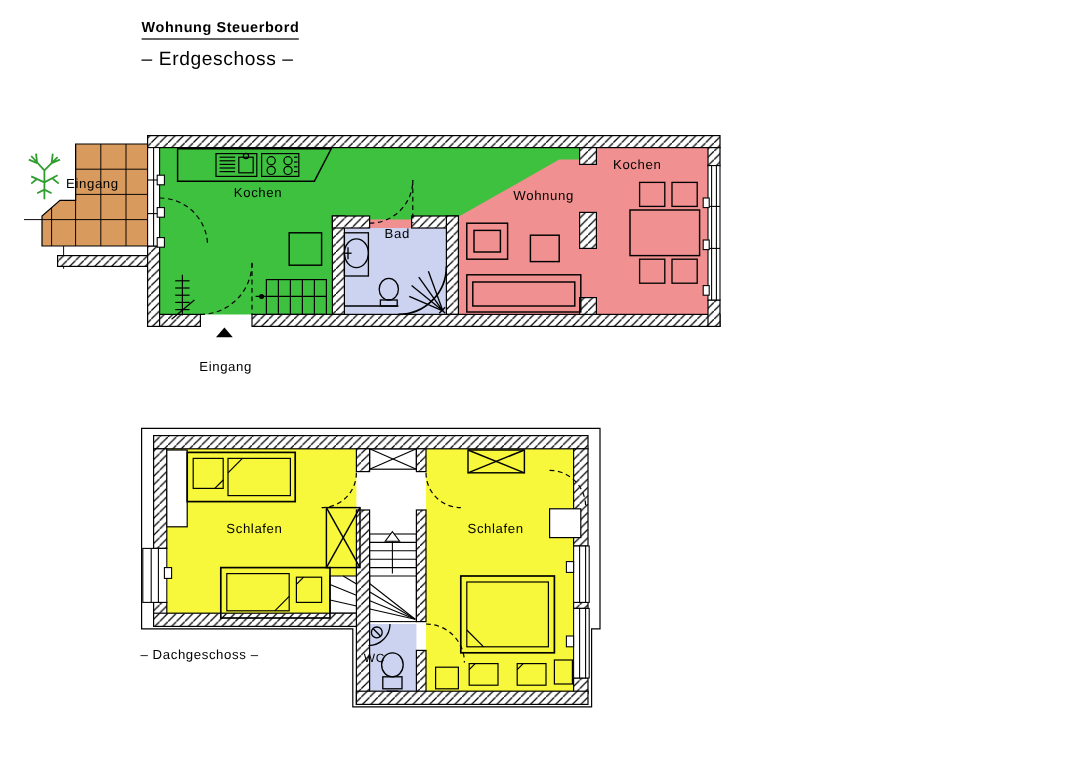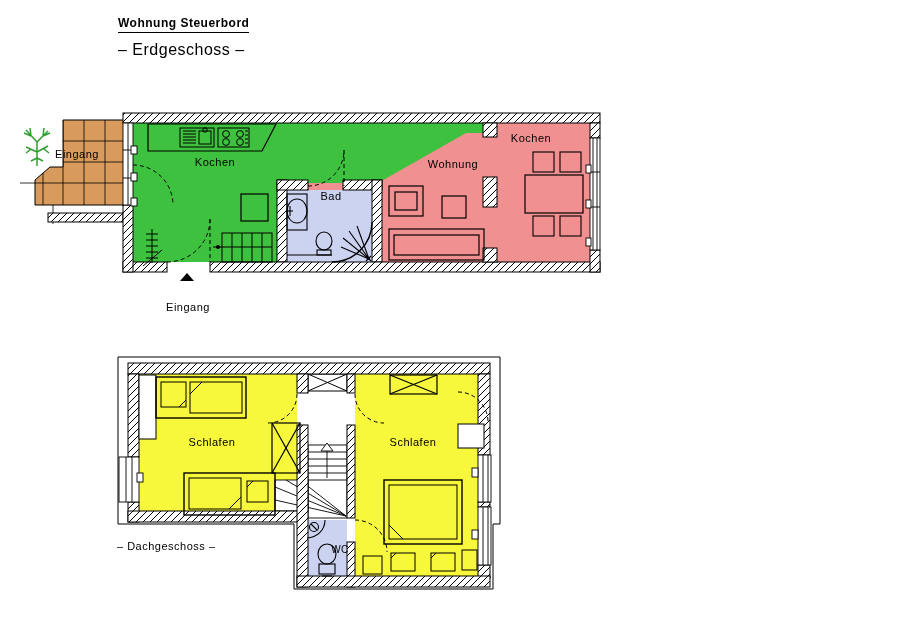"WC" div.lbl { left: 340px -> 312px }
